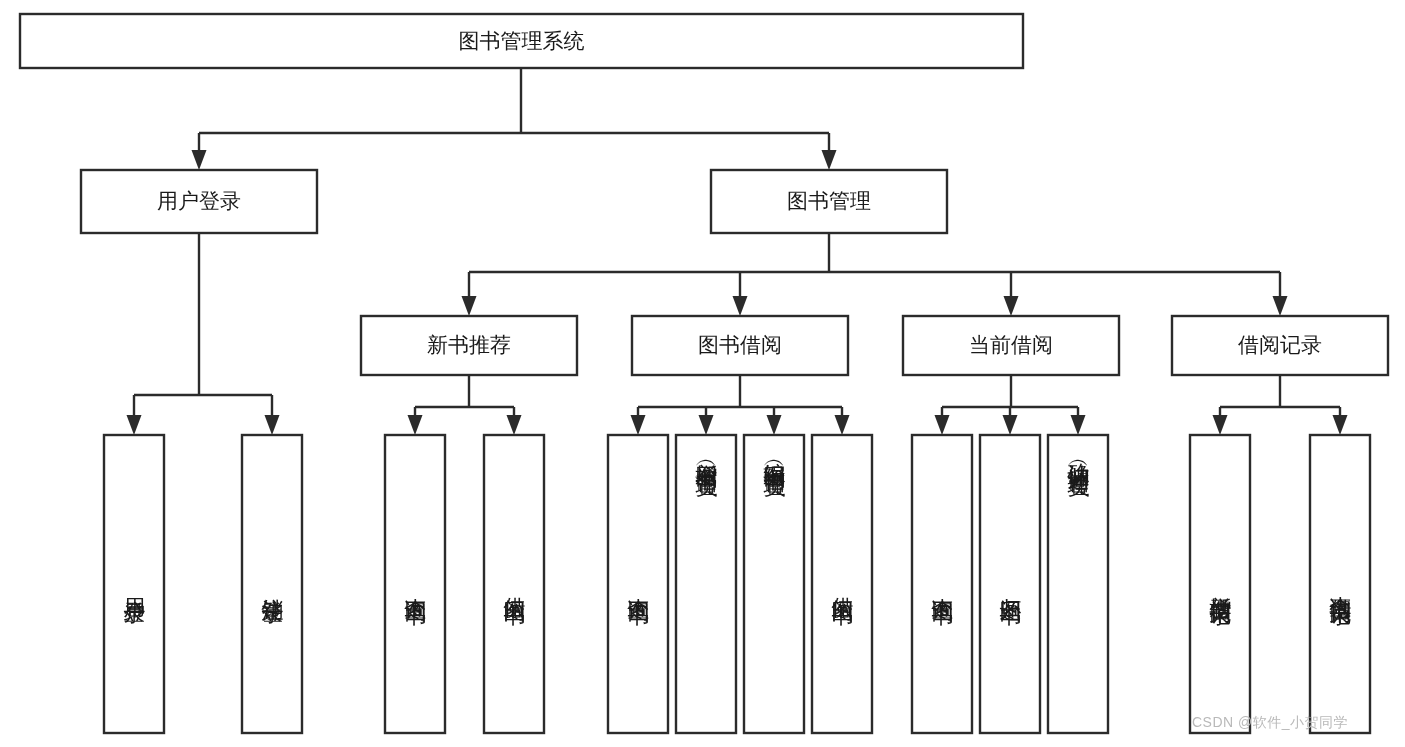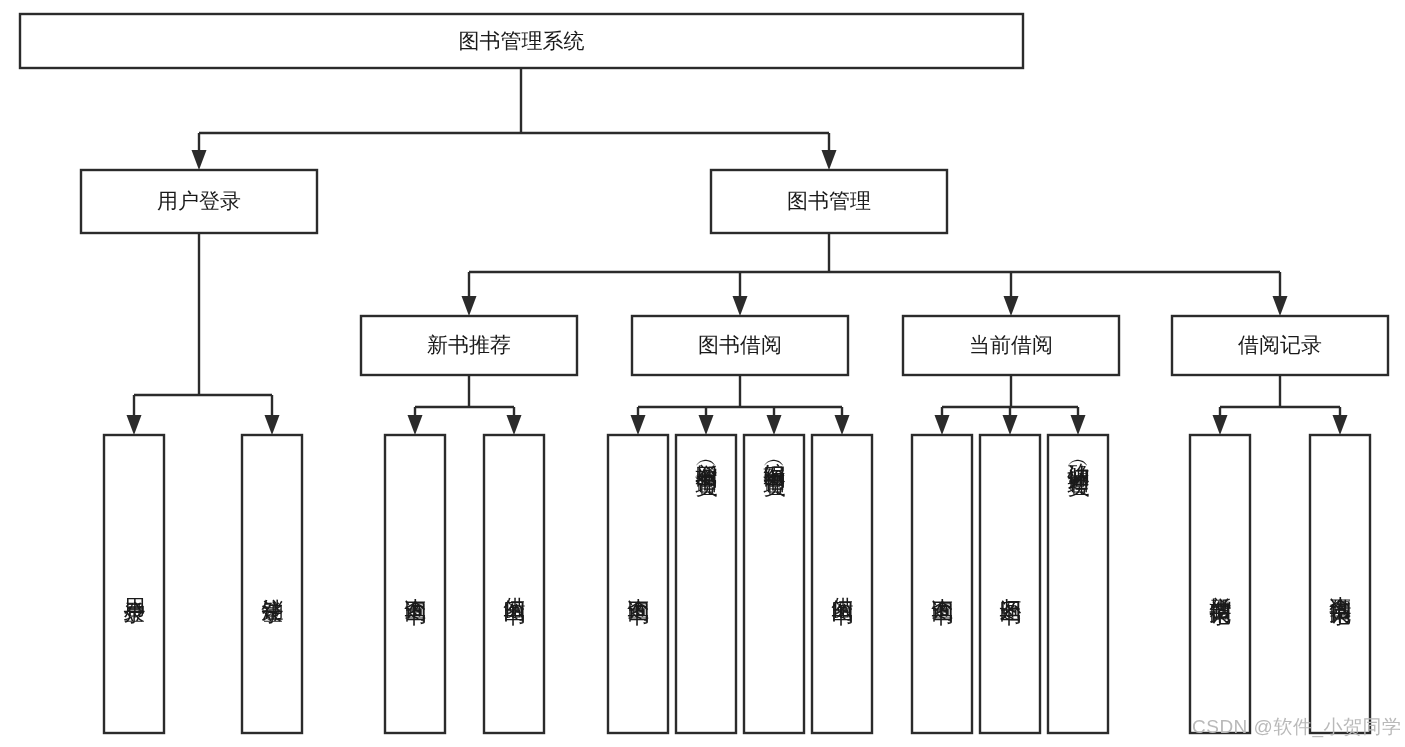"CSDN @软件_小贺同学" .watermark { font-size: 19px -> 14px }
